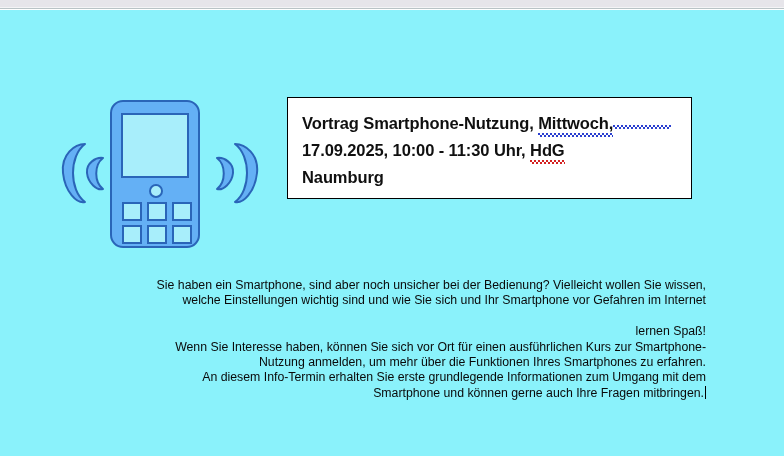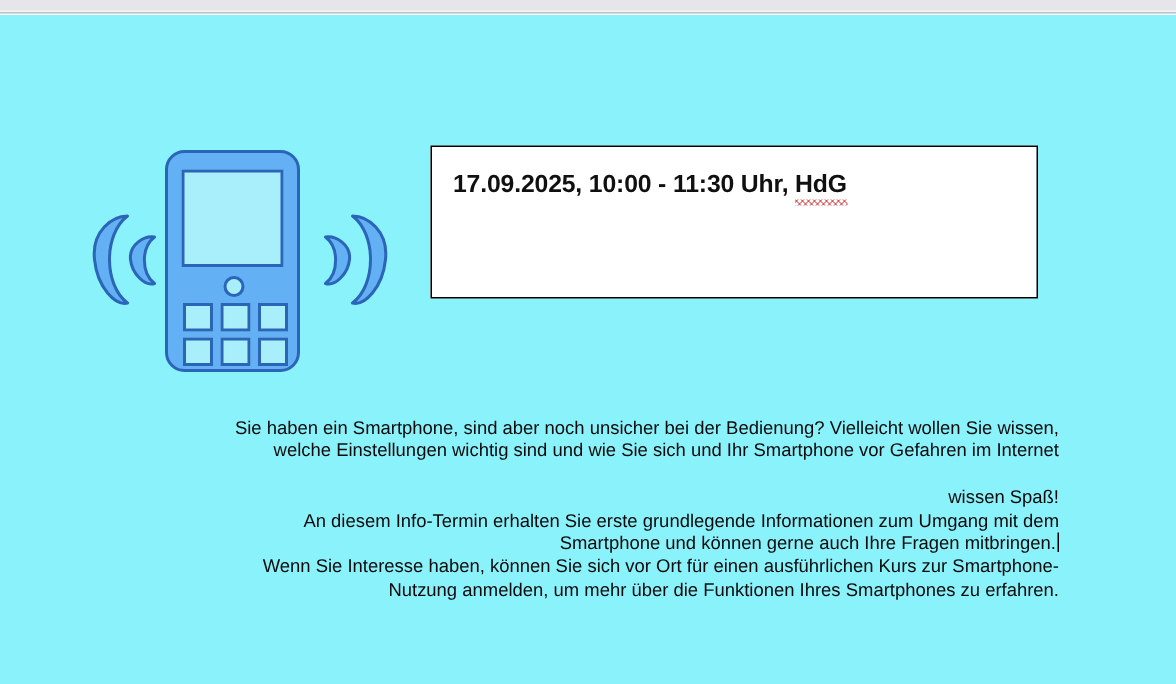"Vortrag Smartphone-Nutzung, Mittwoch," span.line { html: none -> <span><span>Vortrag Smartphone-Nutzung, </span><span>Mittwoch,</span><span></span></span> }
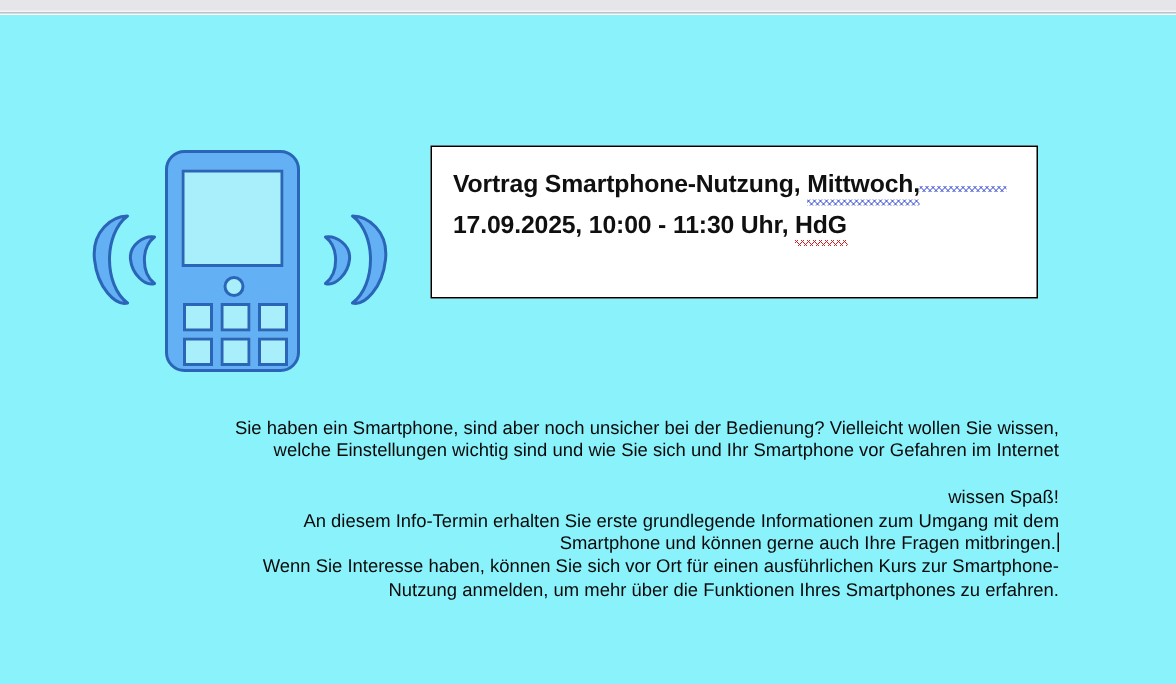"Naumburg" span.line { html: none -> <span>Naumburg</span> }
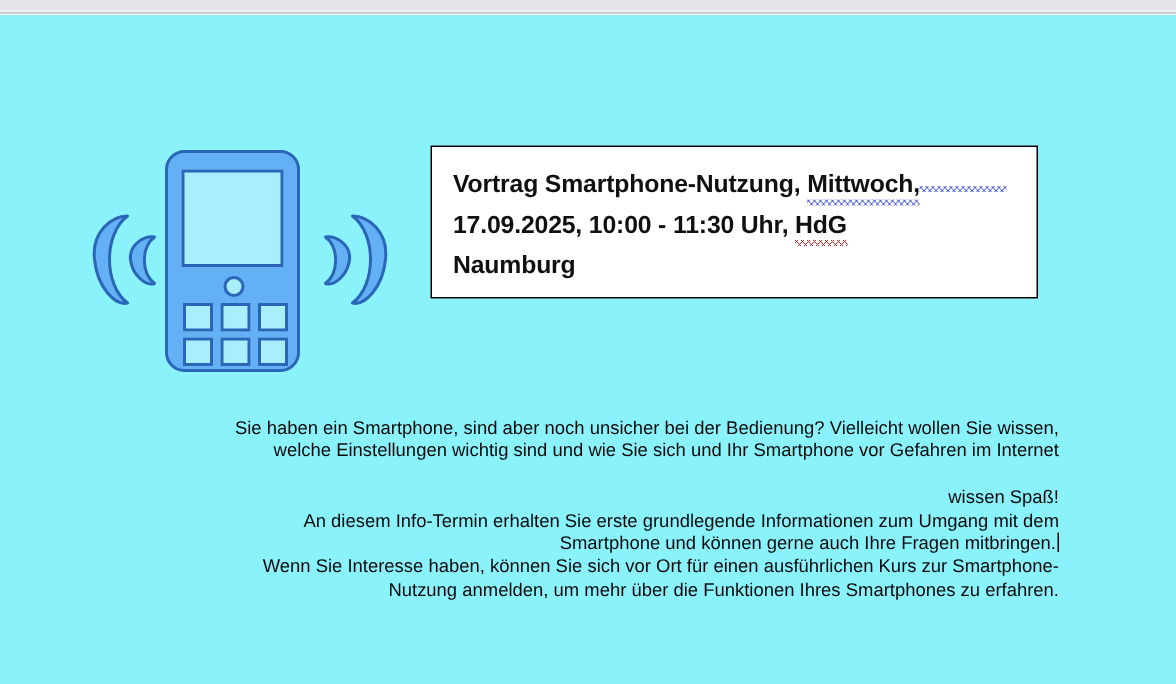"wissen Spaß!" span { text: wissen -> lernen }
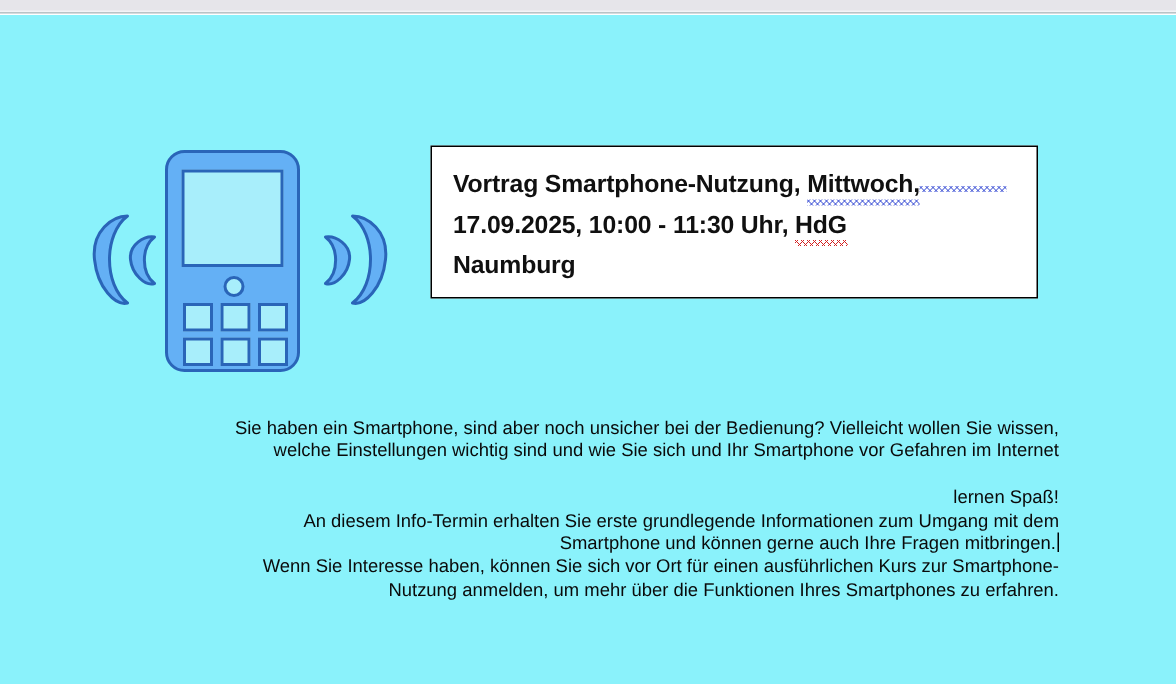"An diesem Info-Termin erhalten Sie" p { order: before "Wenn Sie Interesse haben, können" -> after "Wenn Sie Interesse haben, können" }
